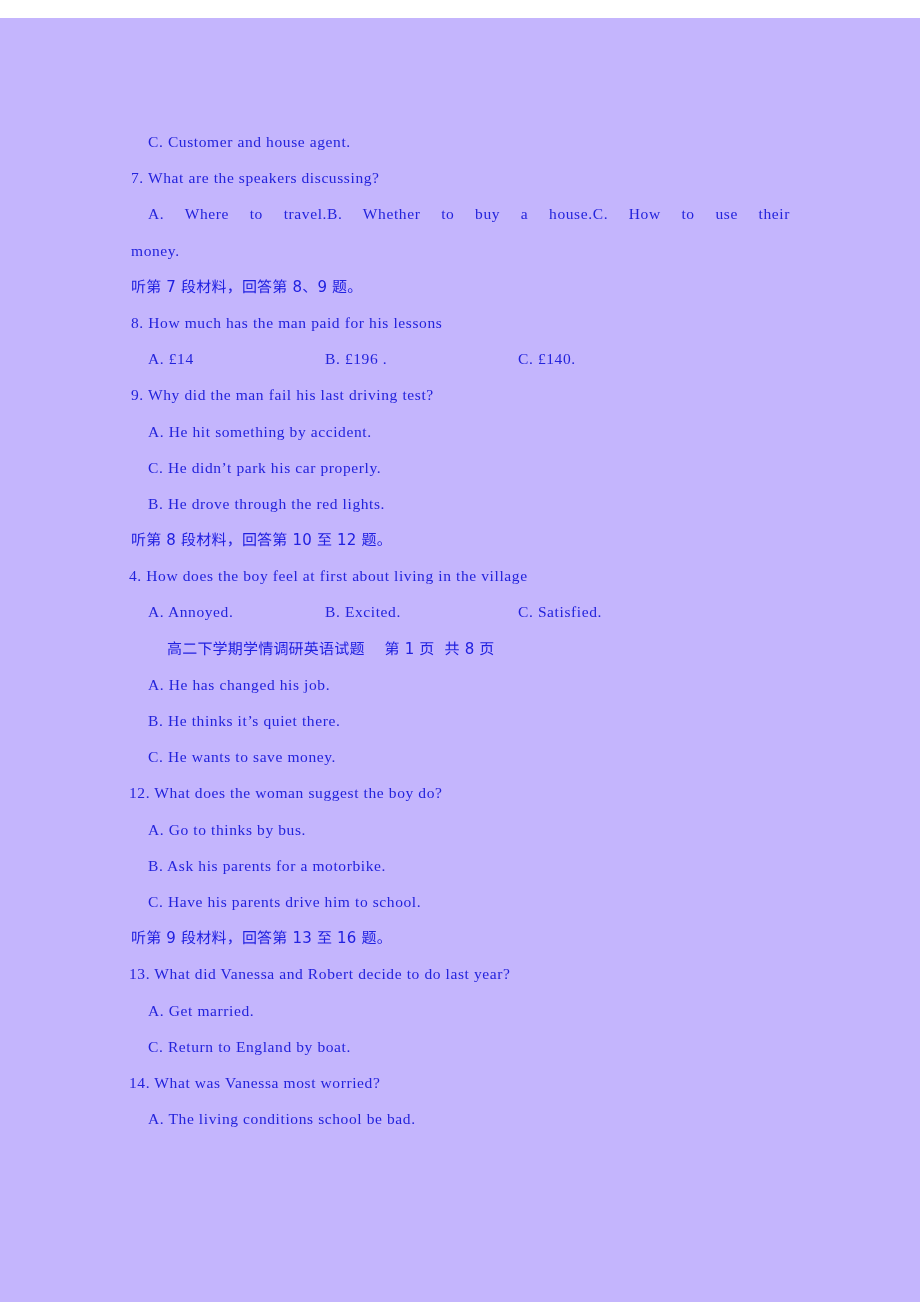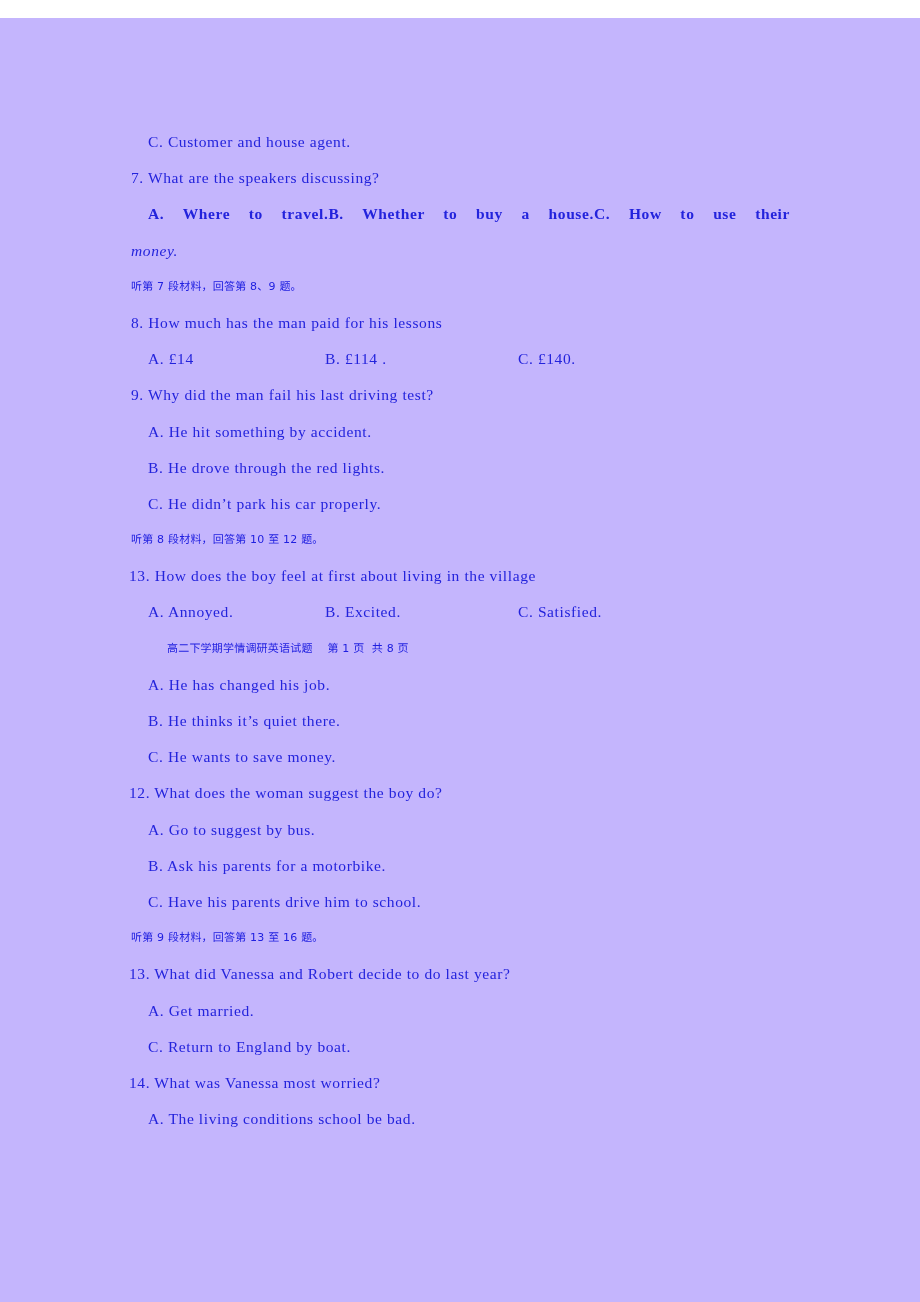"A. Where to travel." .justified > span { font-weight: bold -> none }
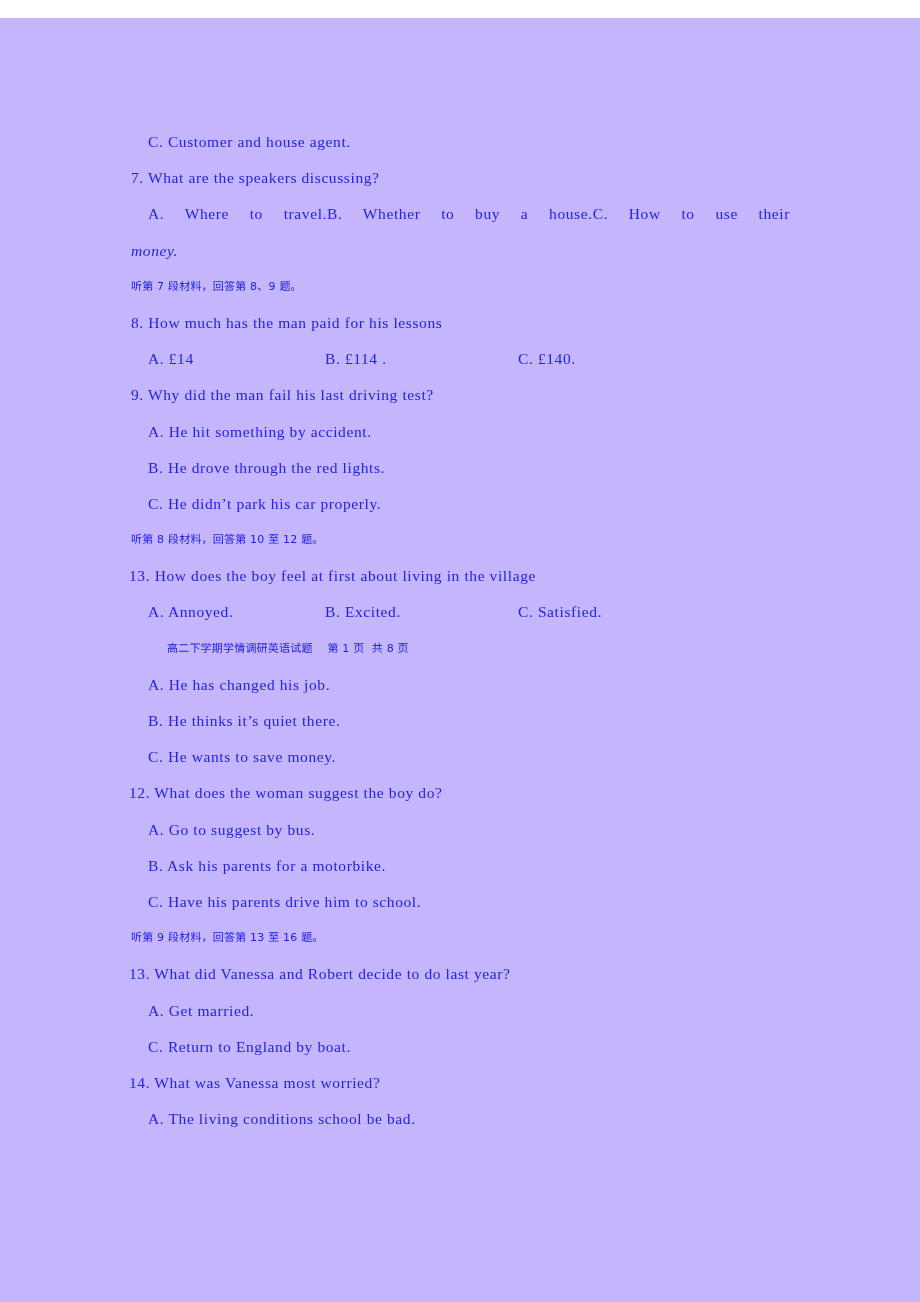"money." .ind-cont { font-style: italic -> none }
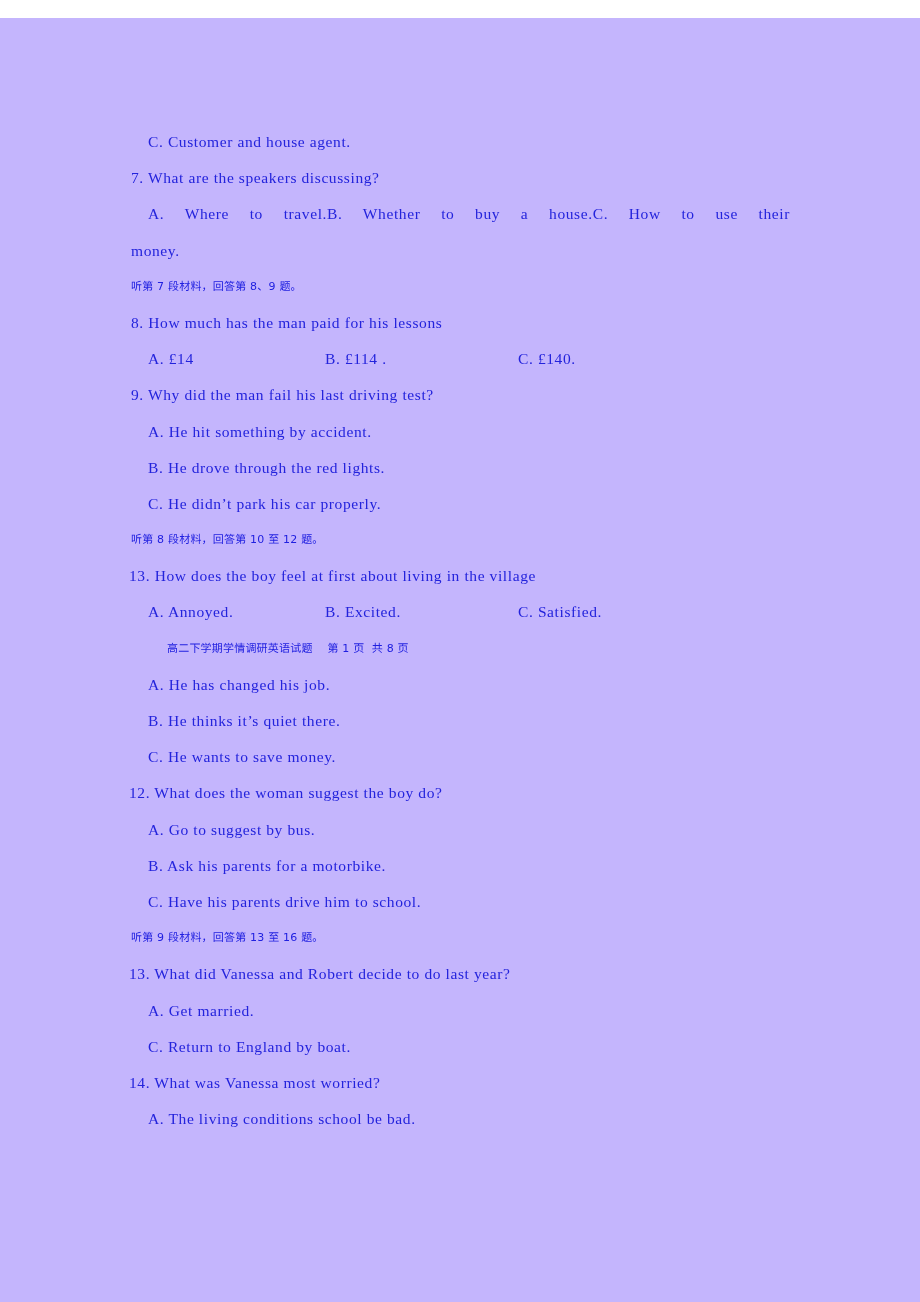"听第 7 段材料，回答第 8、9 题。" .cn { font-size: 11px -> 15px }
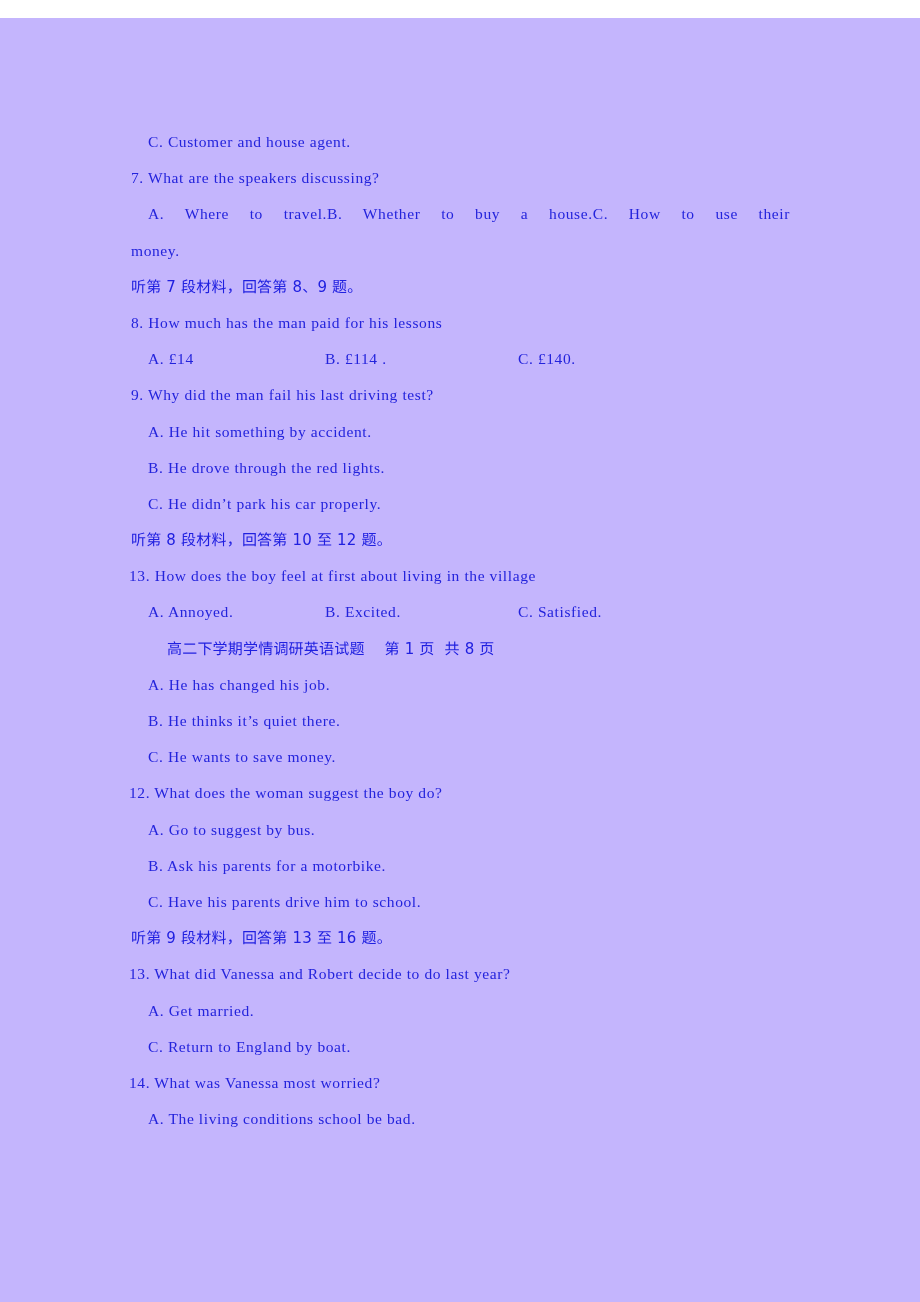"B. £114 ." span.cB { text: £114 -> £196 }
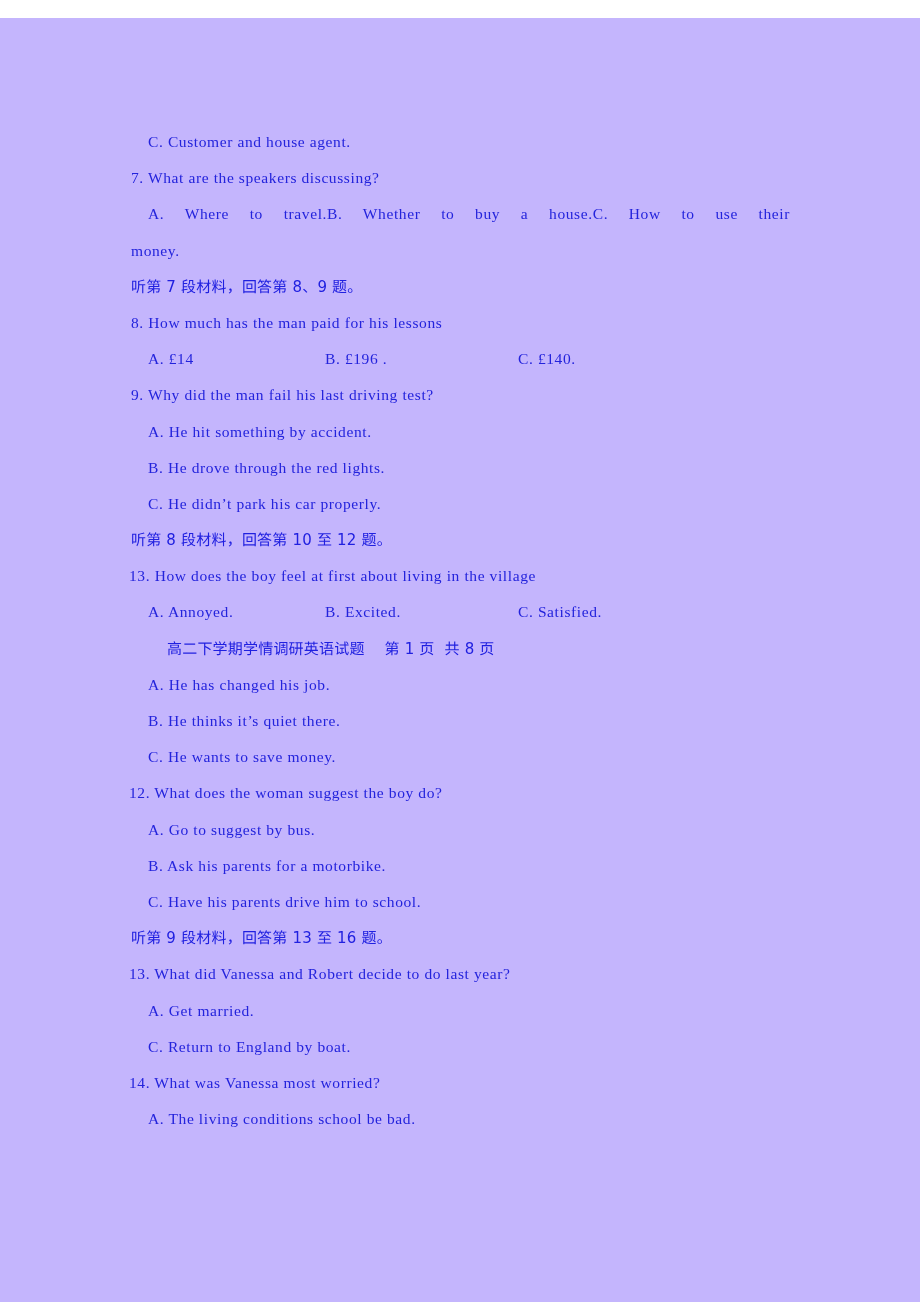"B. He drove through the" div.line { order: before "C. He didn’t park his" -> after "C. He didn’t park his" }
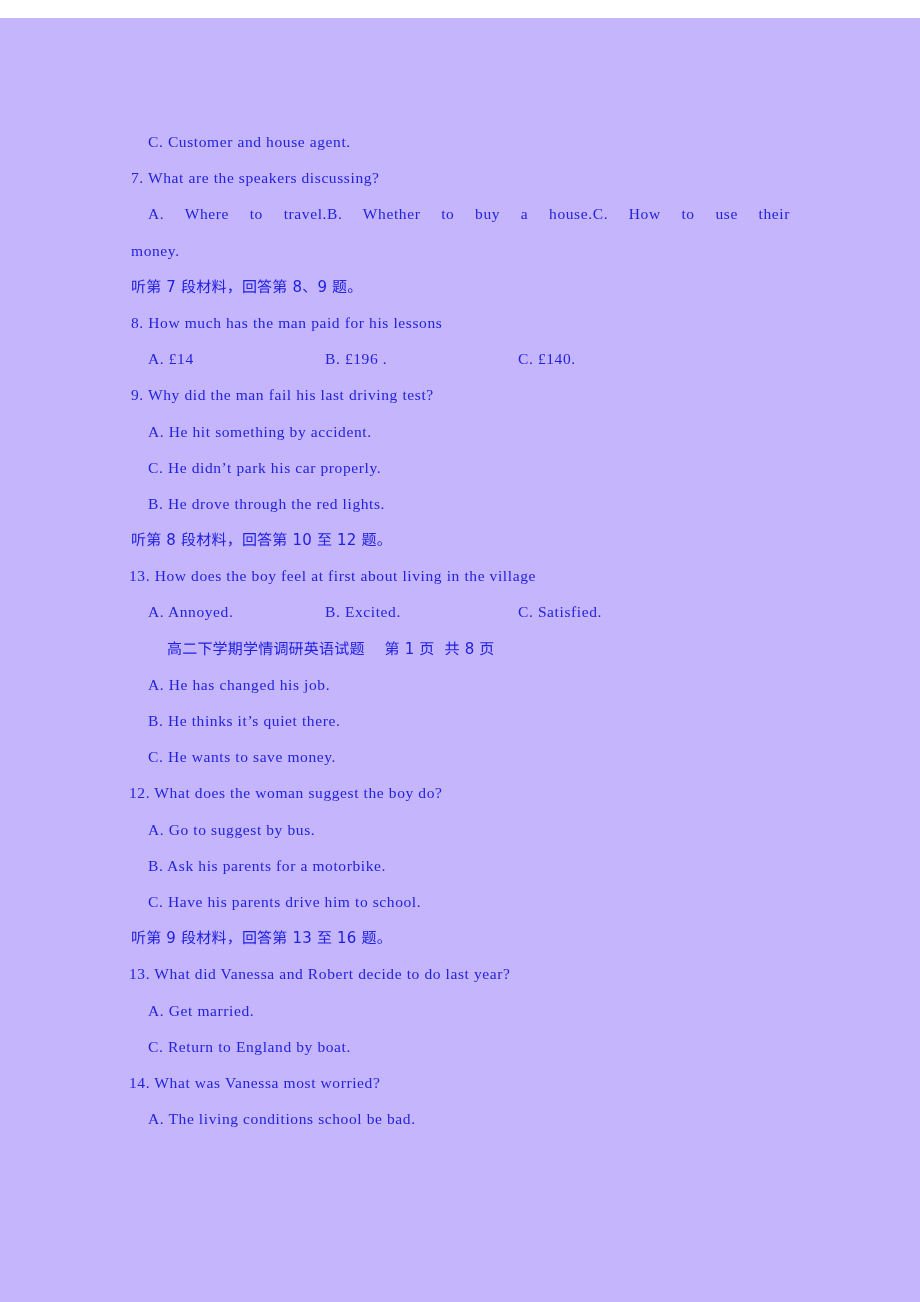"13. How does the boy" div.line { text: 13 -> 4 }
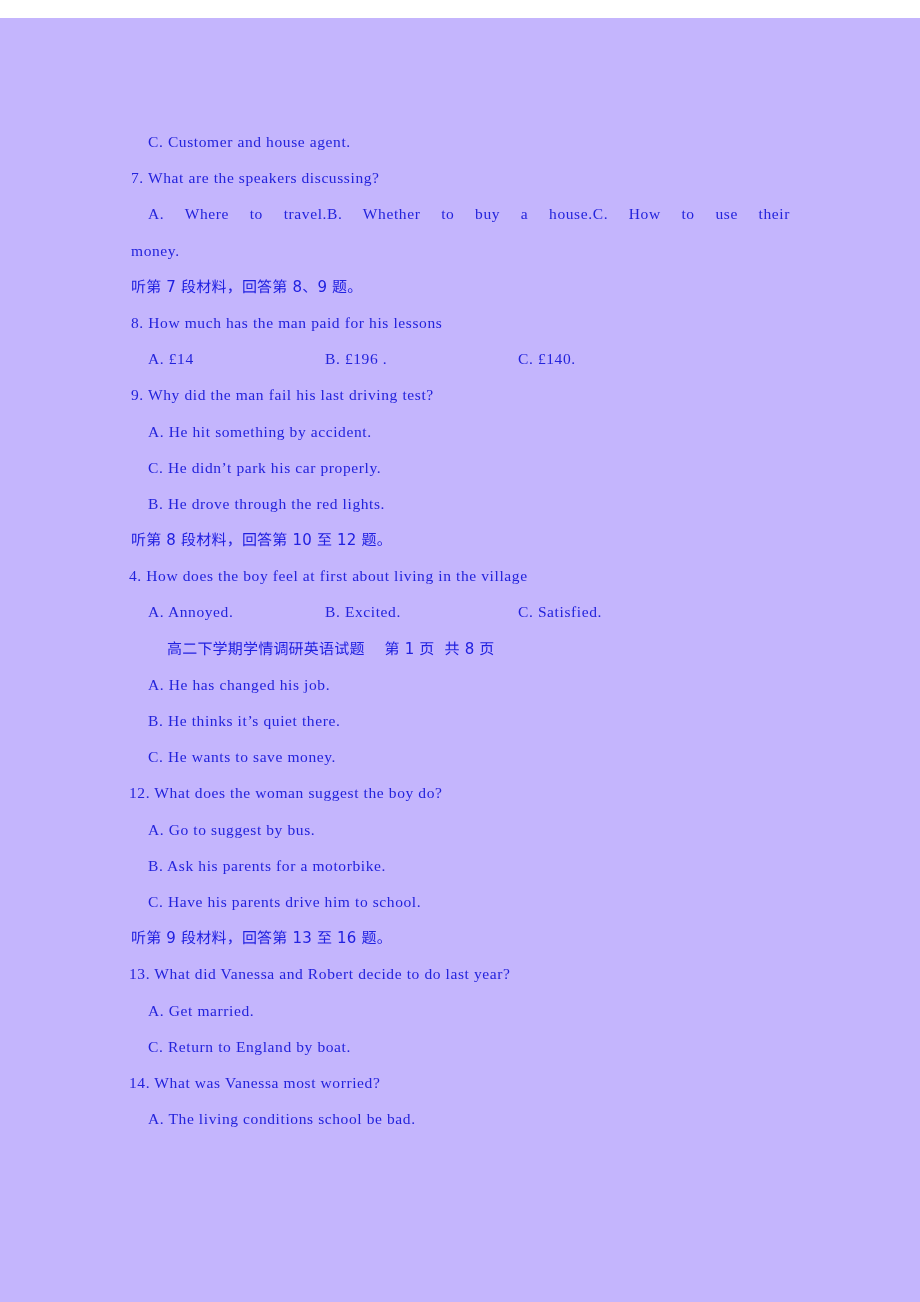"A. Go to suggest by" div.line { text: suggest -> thinks }
